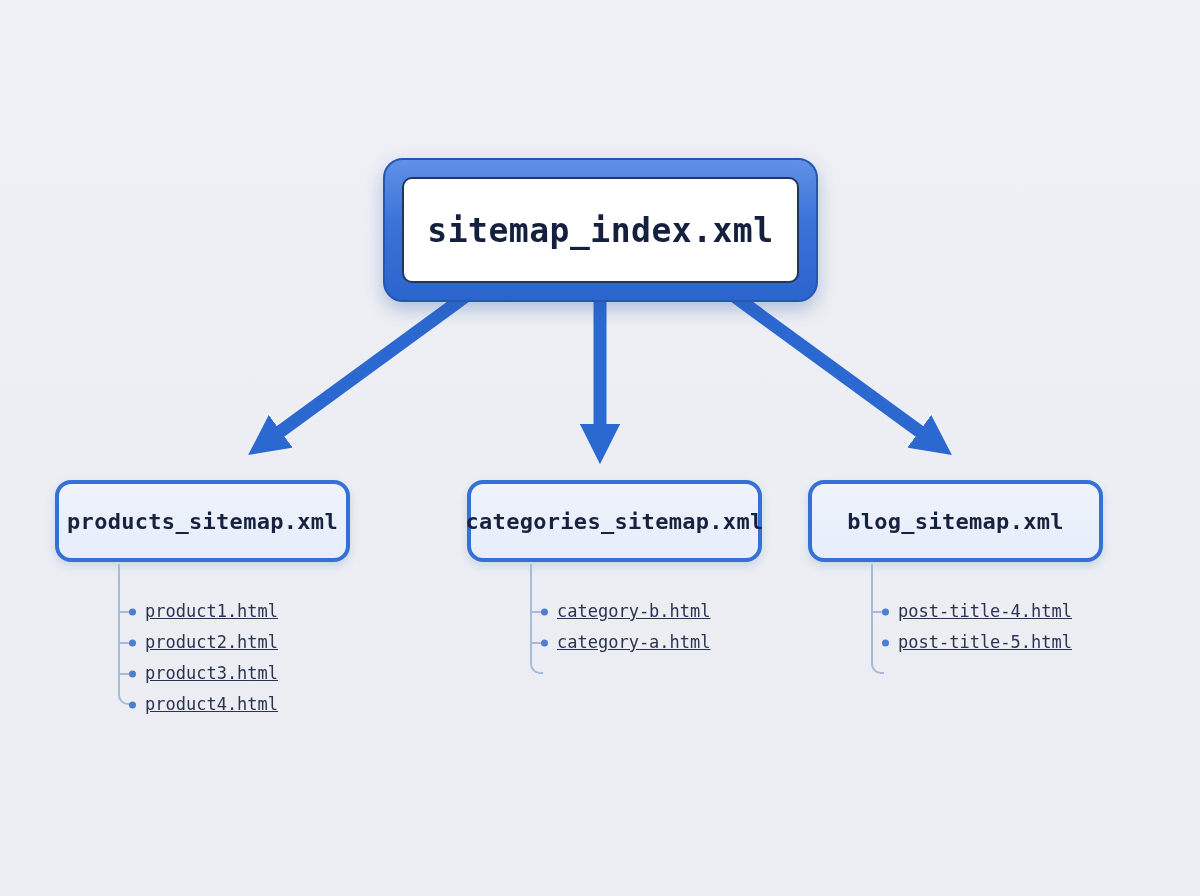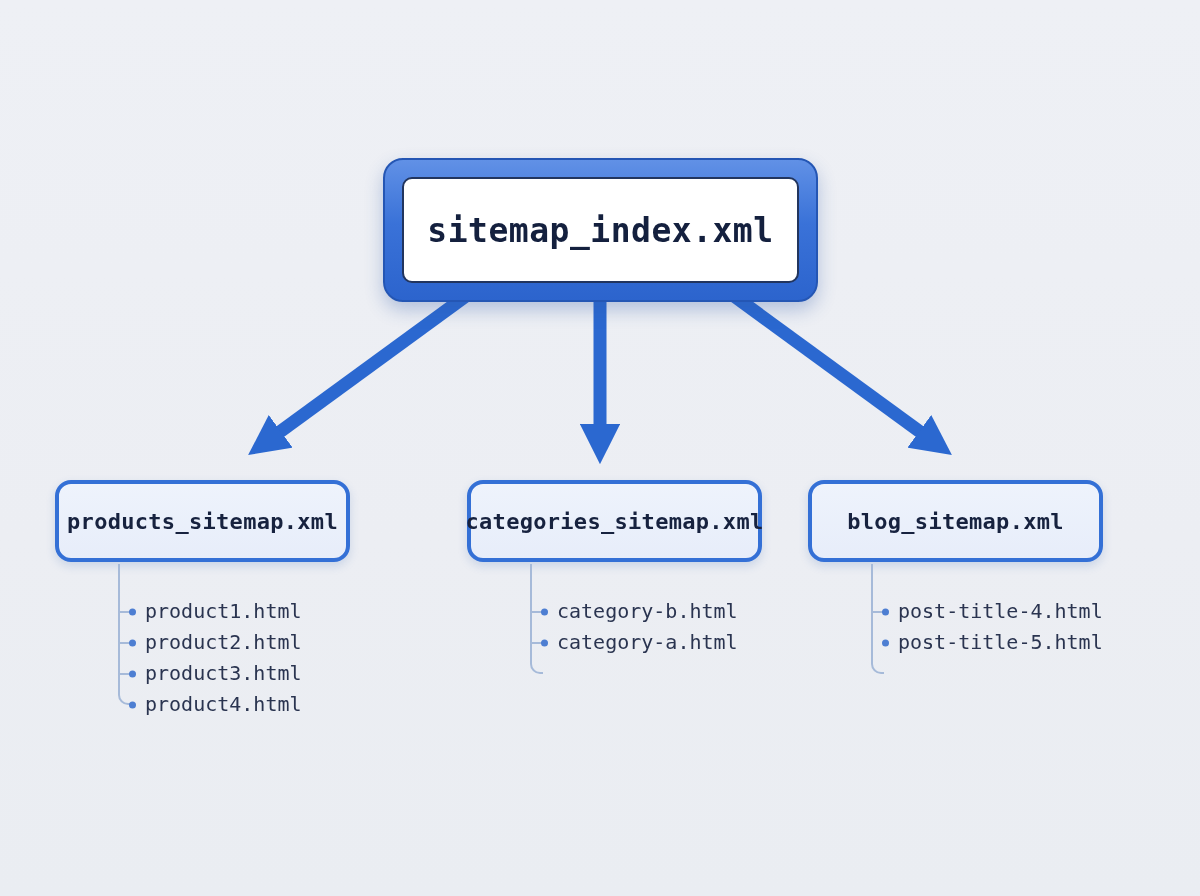"product1.html" ul.files li { font-size: 20px -> 17px; text-decoration: none -> underline }
